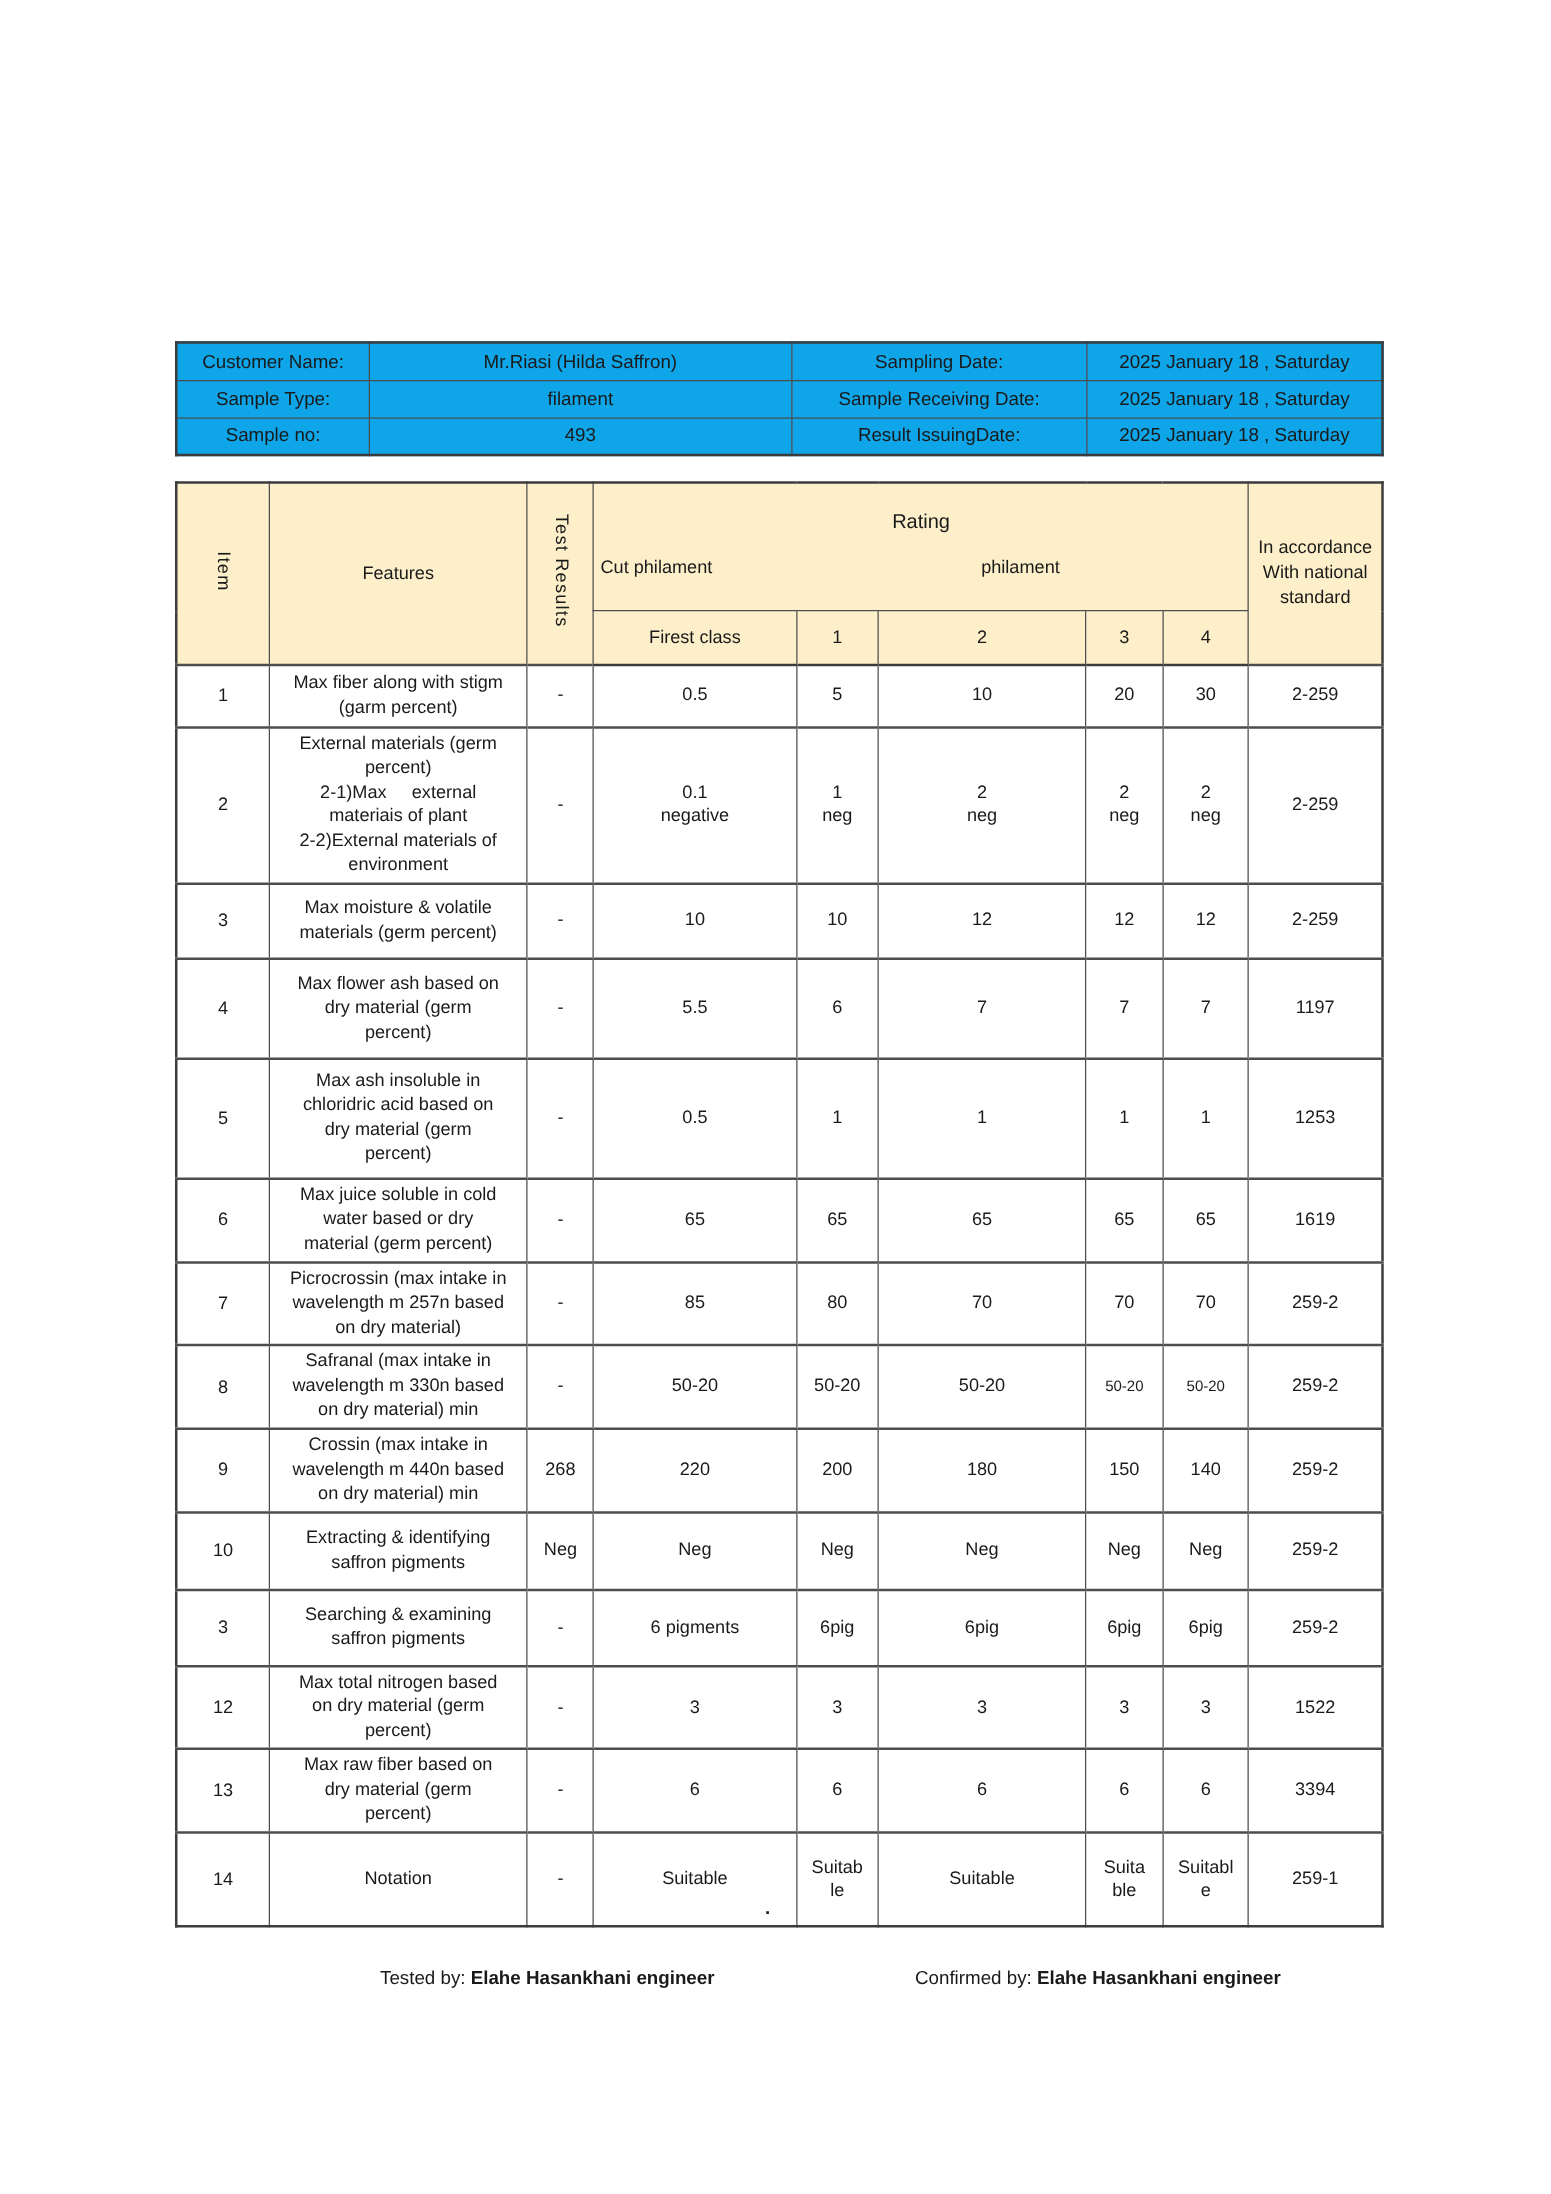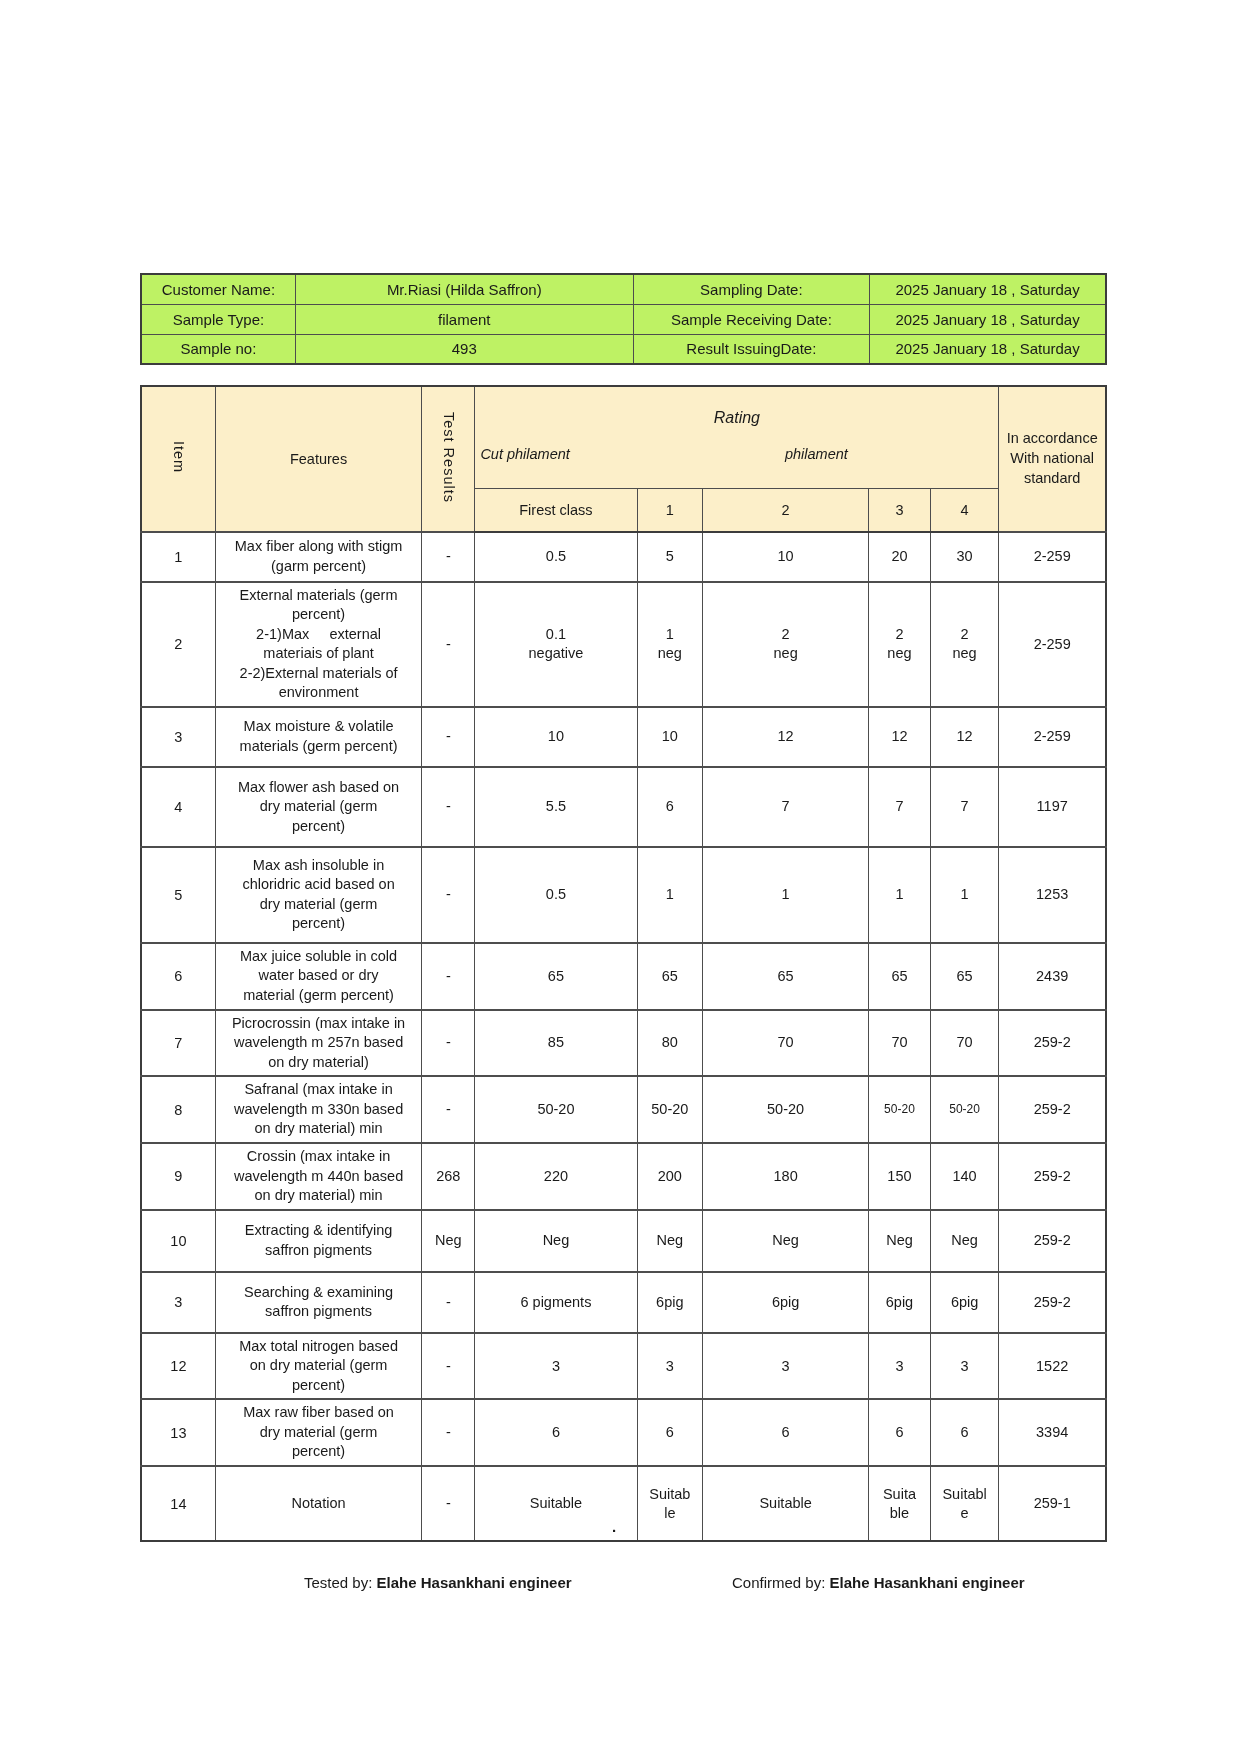"Customer Name:" .meta-table { background: #bef264 -> #0ea5e9 }
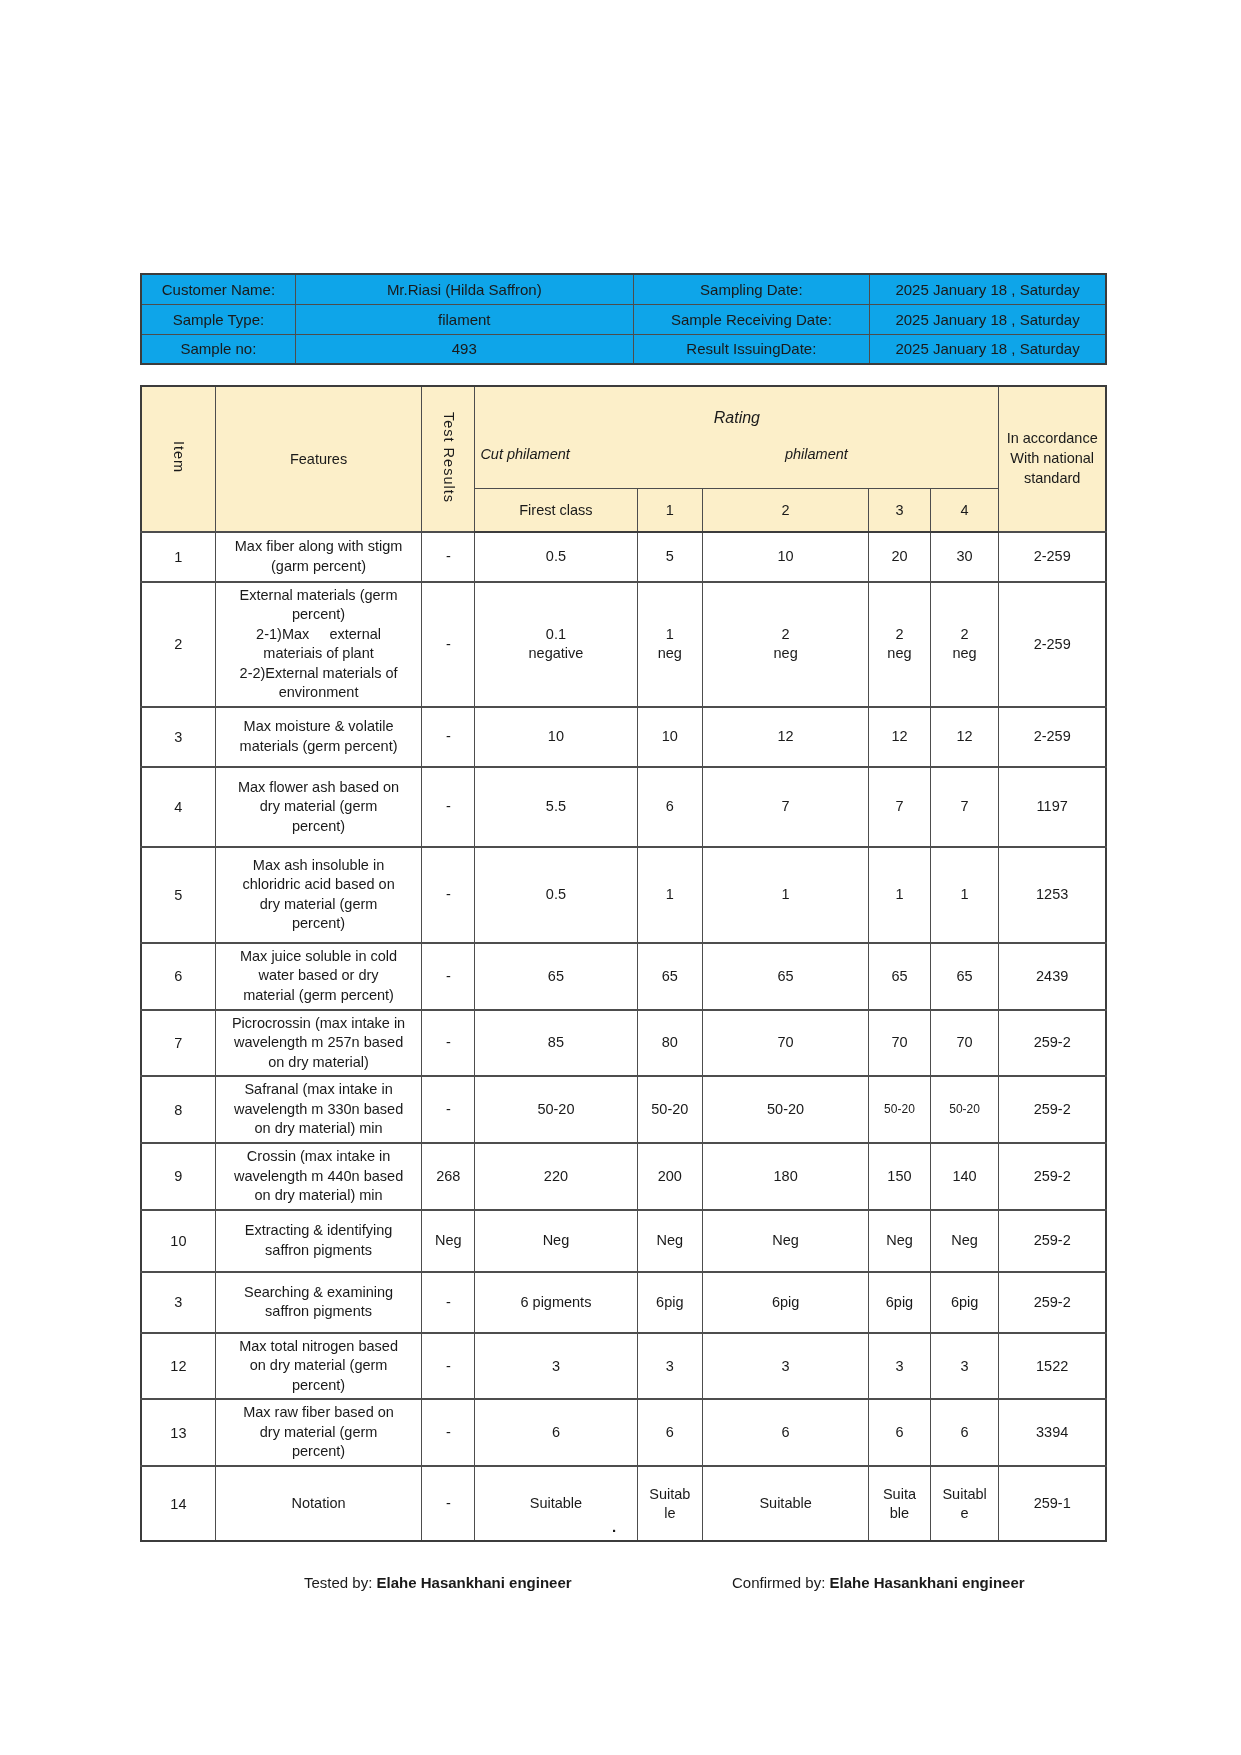"Rating" .rating-inner { font-style: italic -> none }
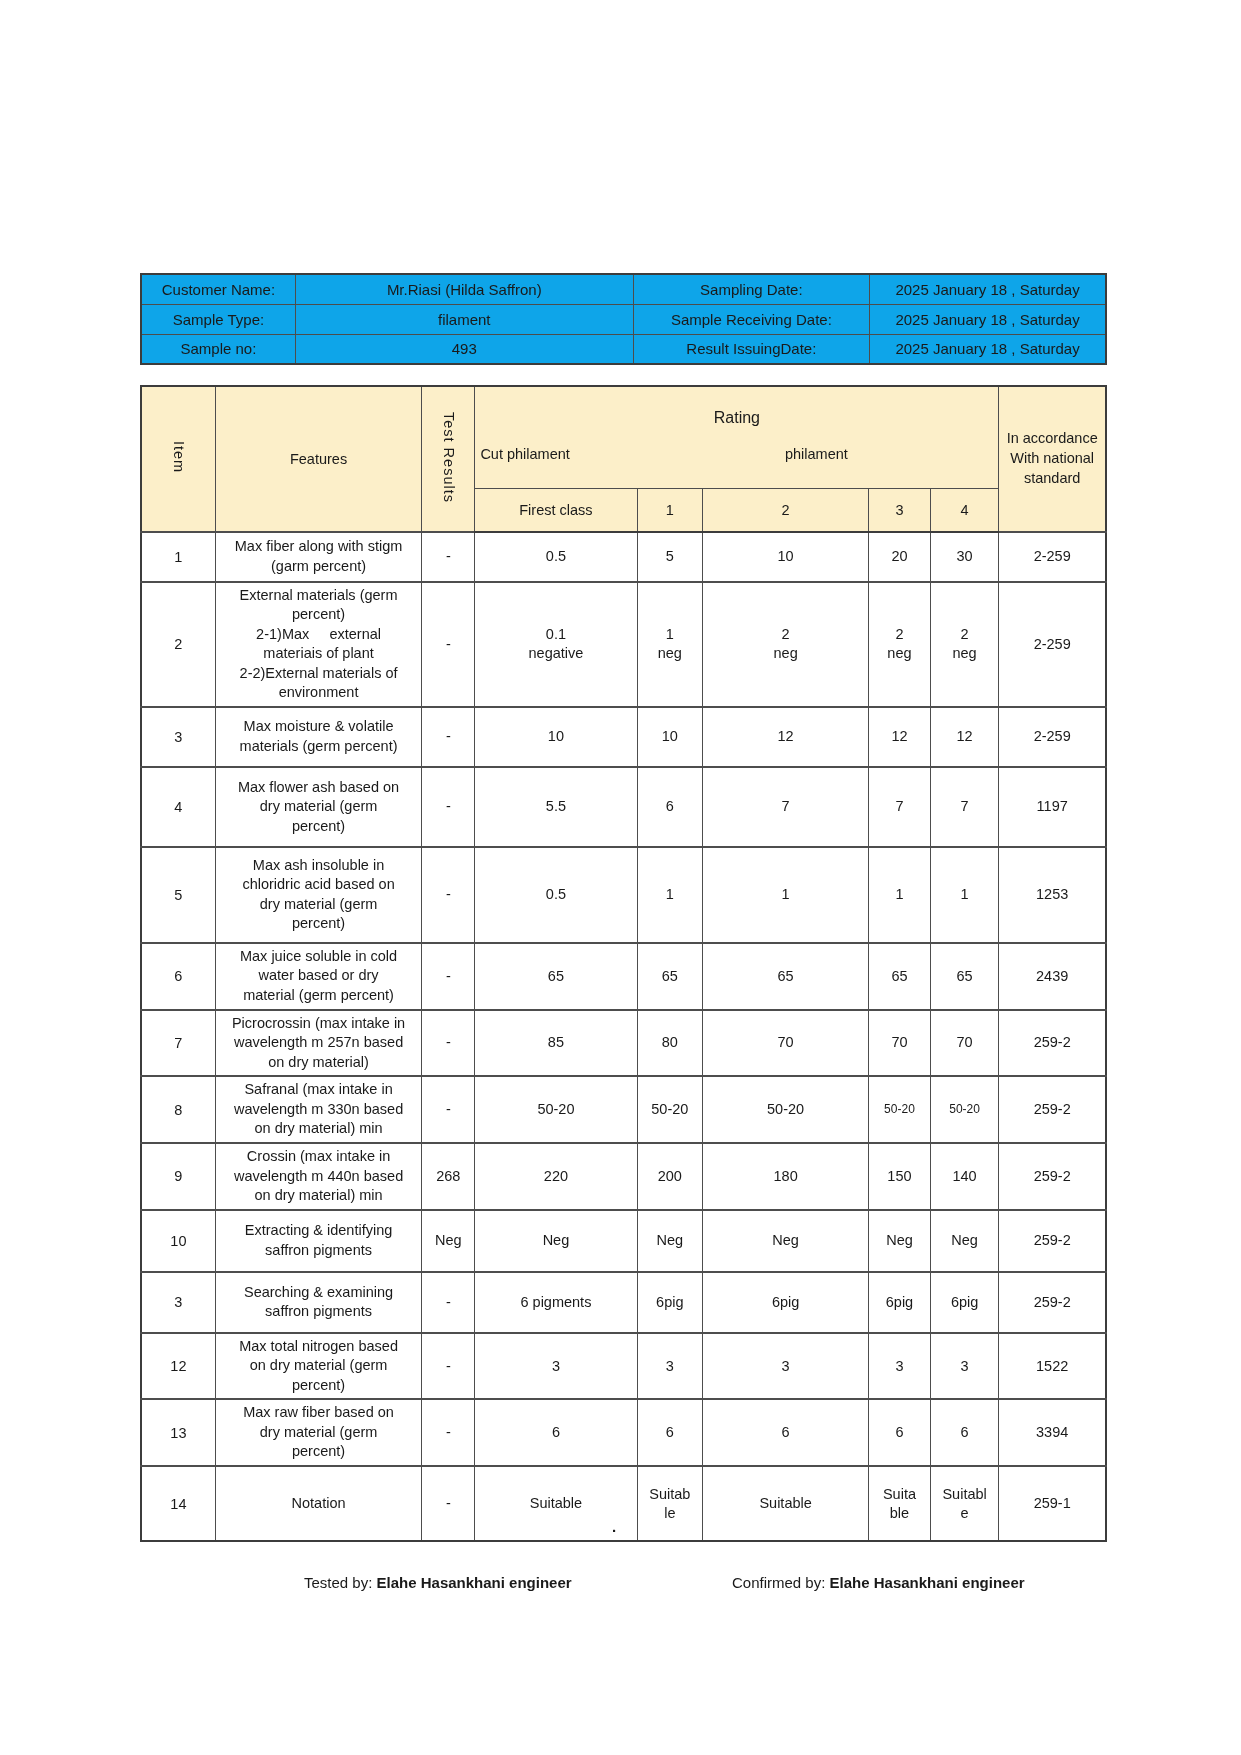"2439" td.val-cell { text: 2439 -> 1619 }
